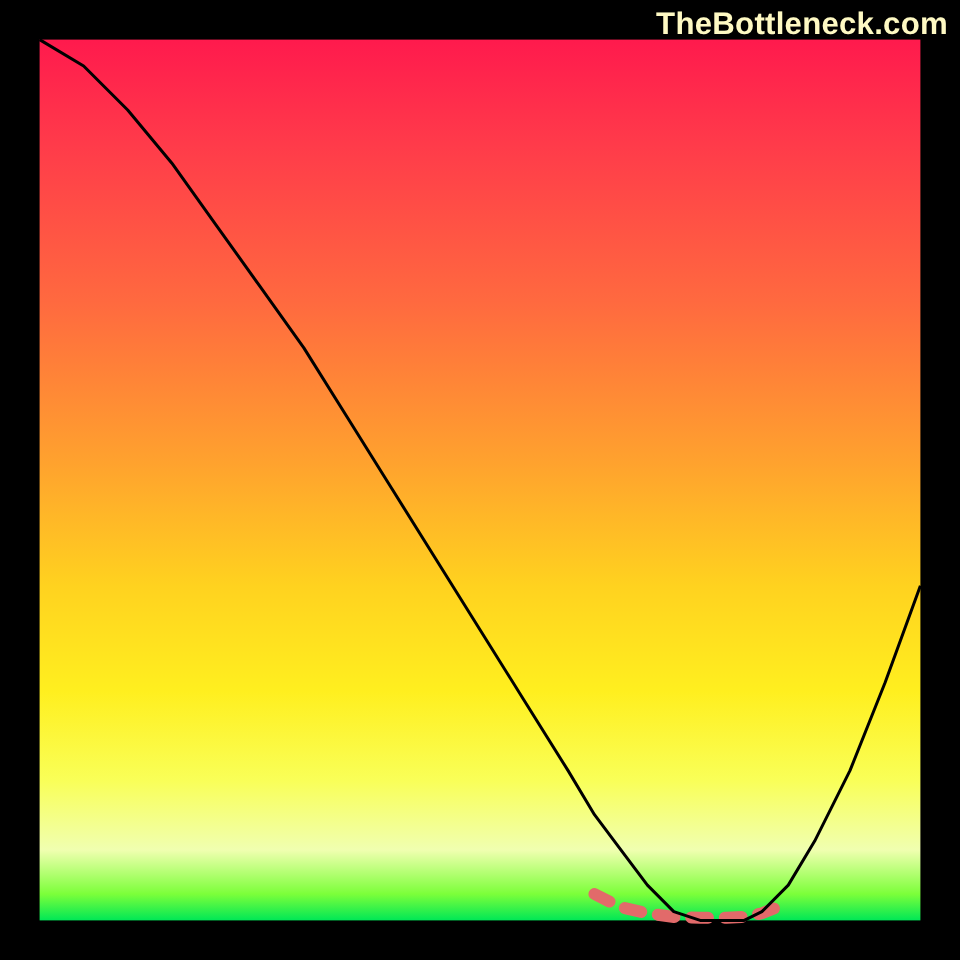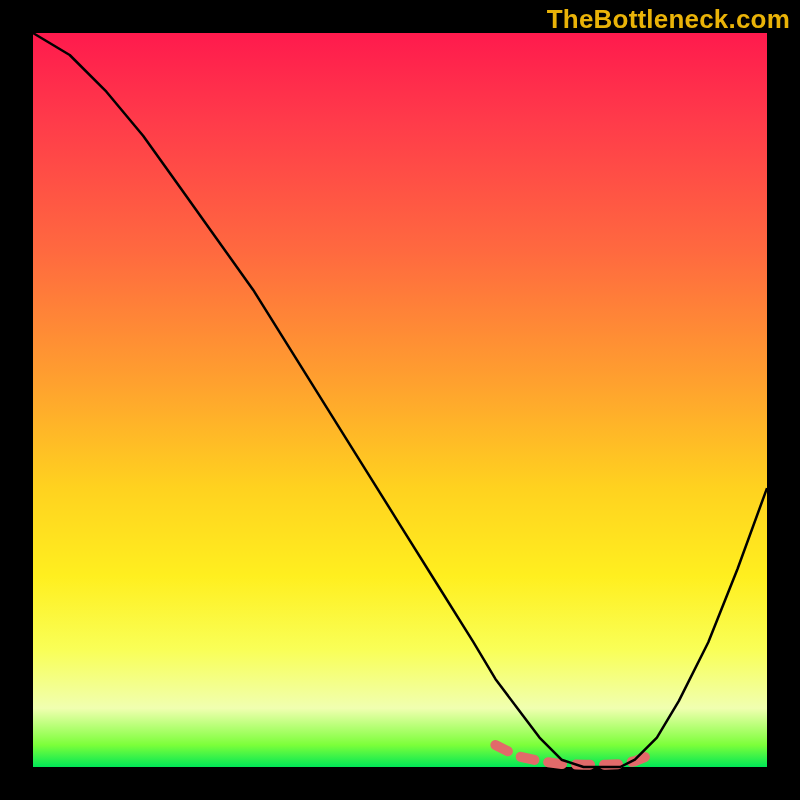"TheBottleneck.com" .watermark { color: #eab308 -> #fef9c3 }
